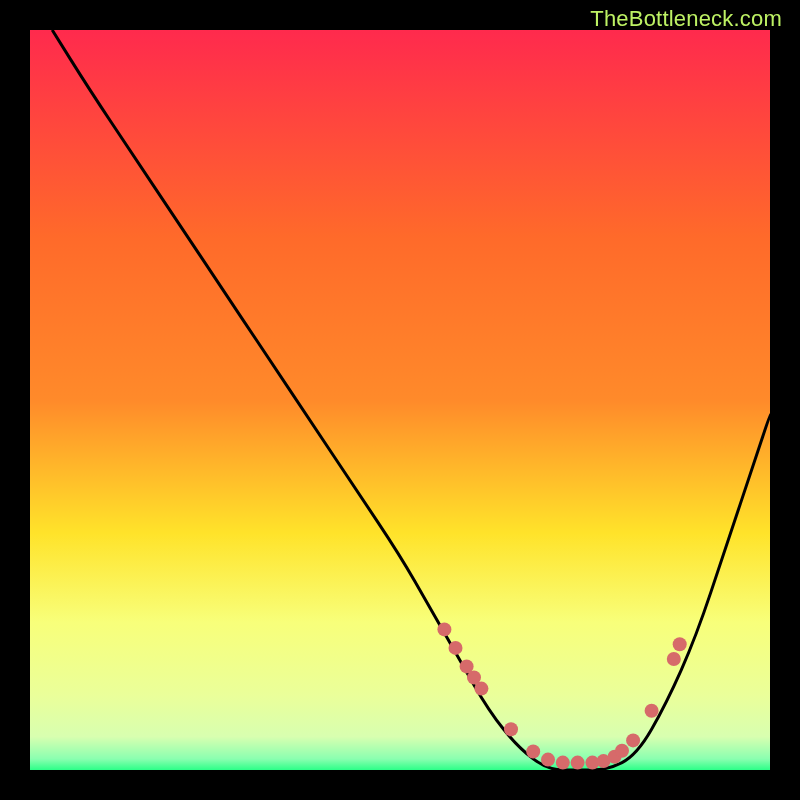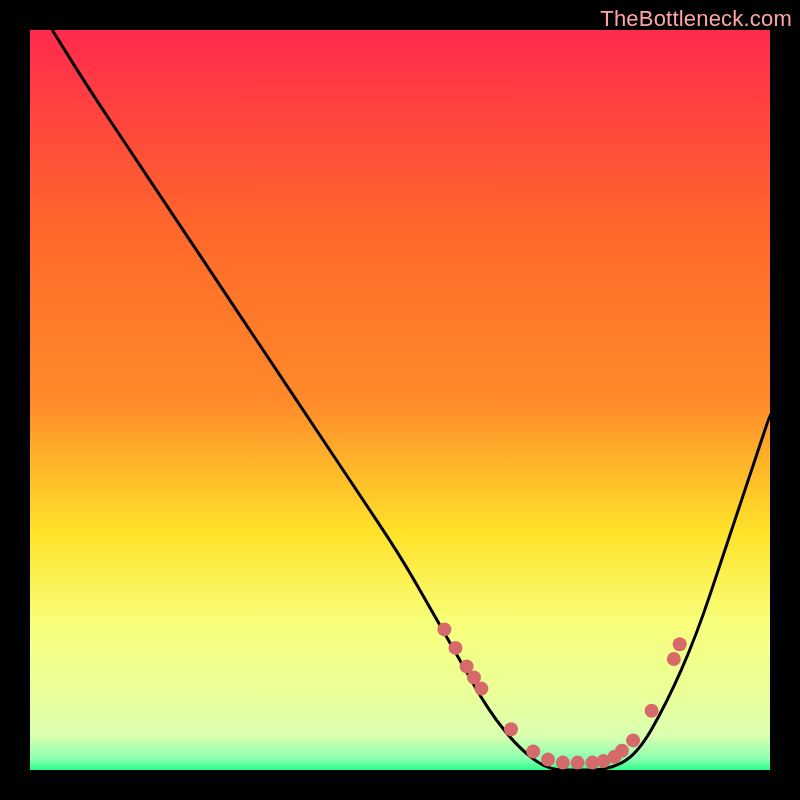"TheBottleneck.com" .attribution { color: #fca5a5 -> #bef264; right: 8px -> 18px }
